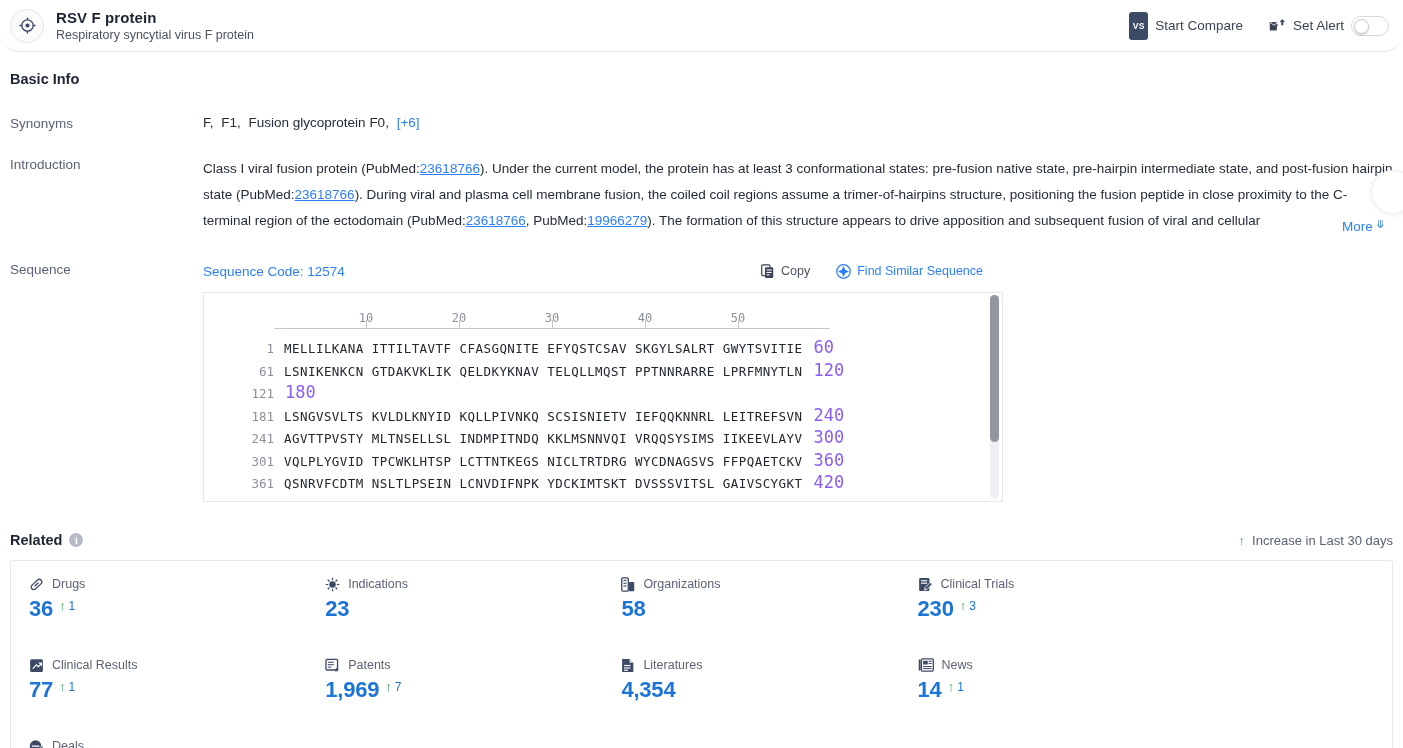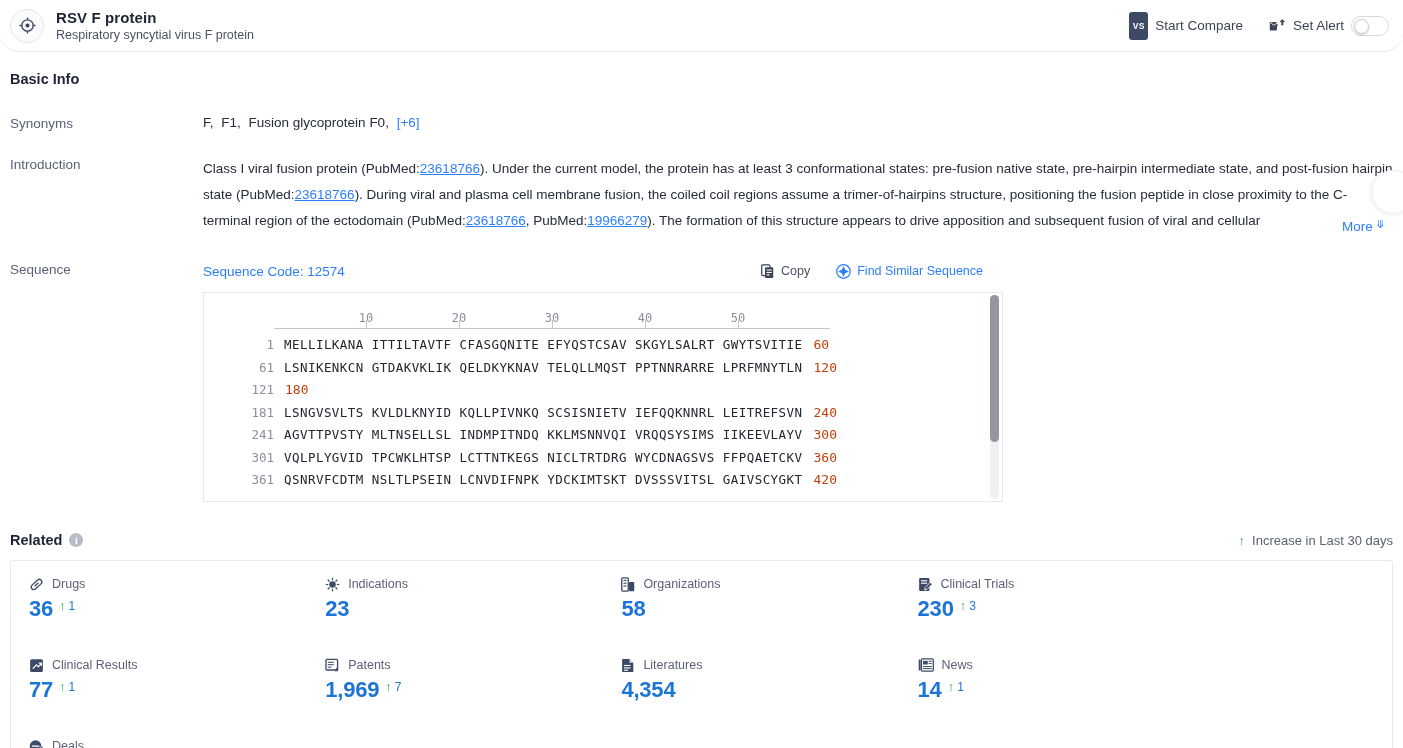"60" .seq-idx-r { color: #c2410c -> #8b5cf6; font-size: 13px -> 17px }
